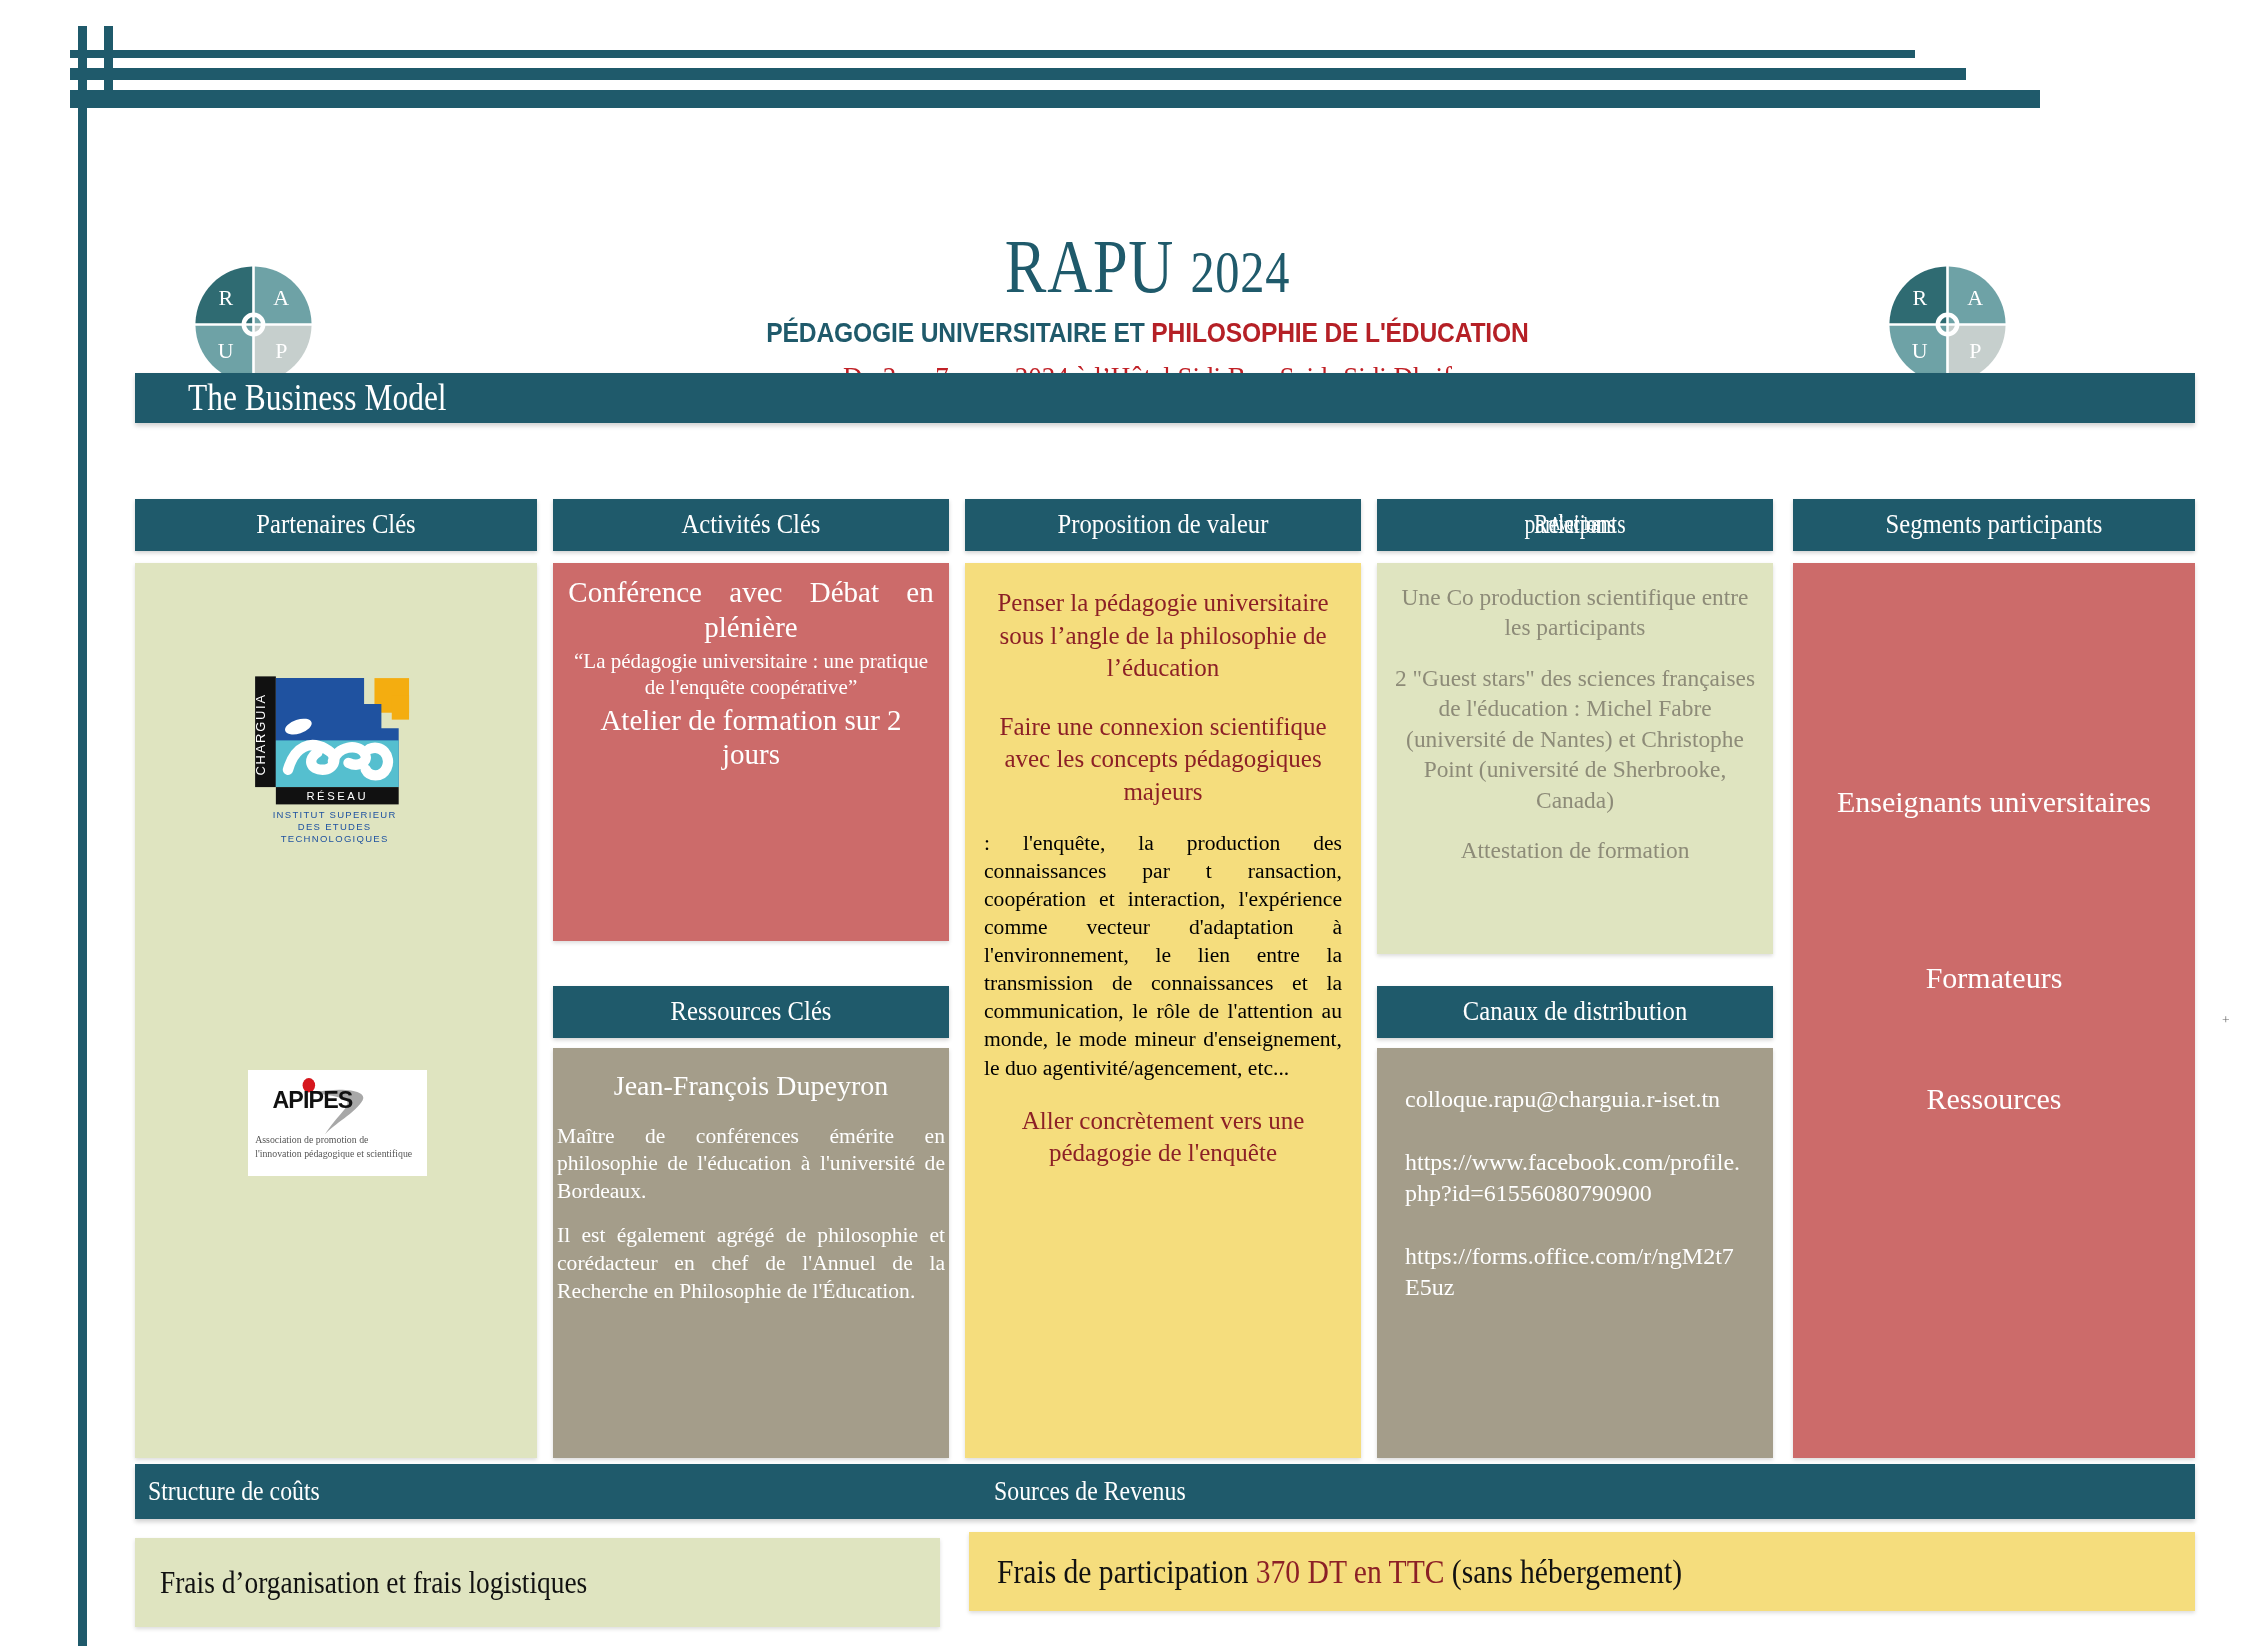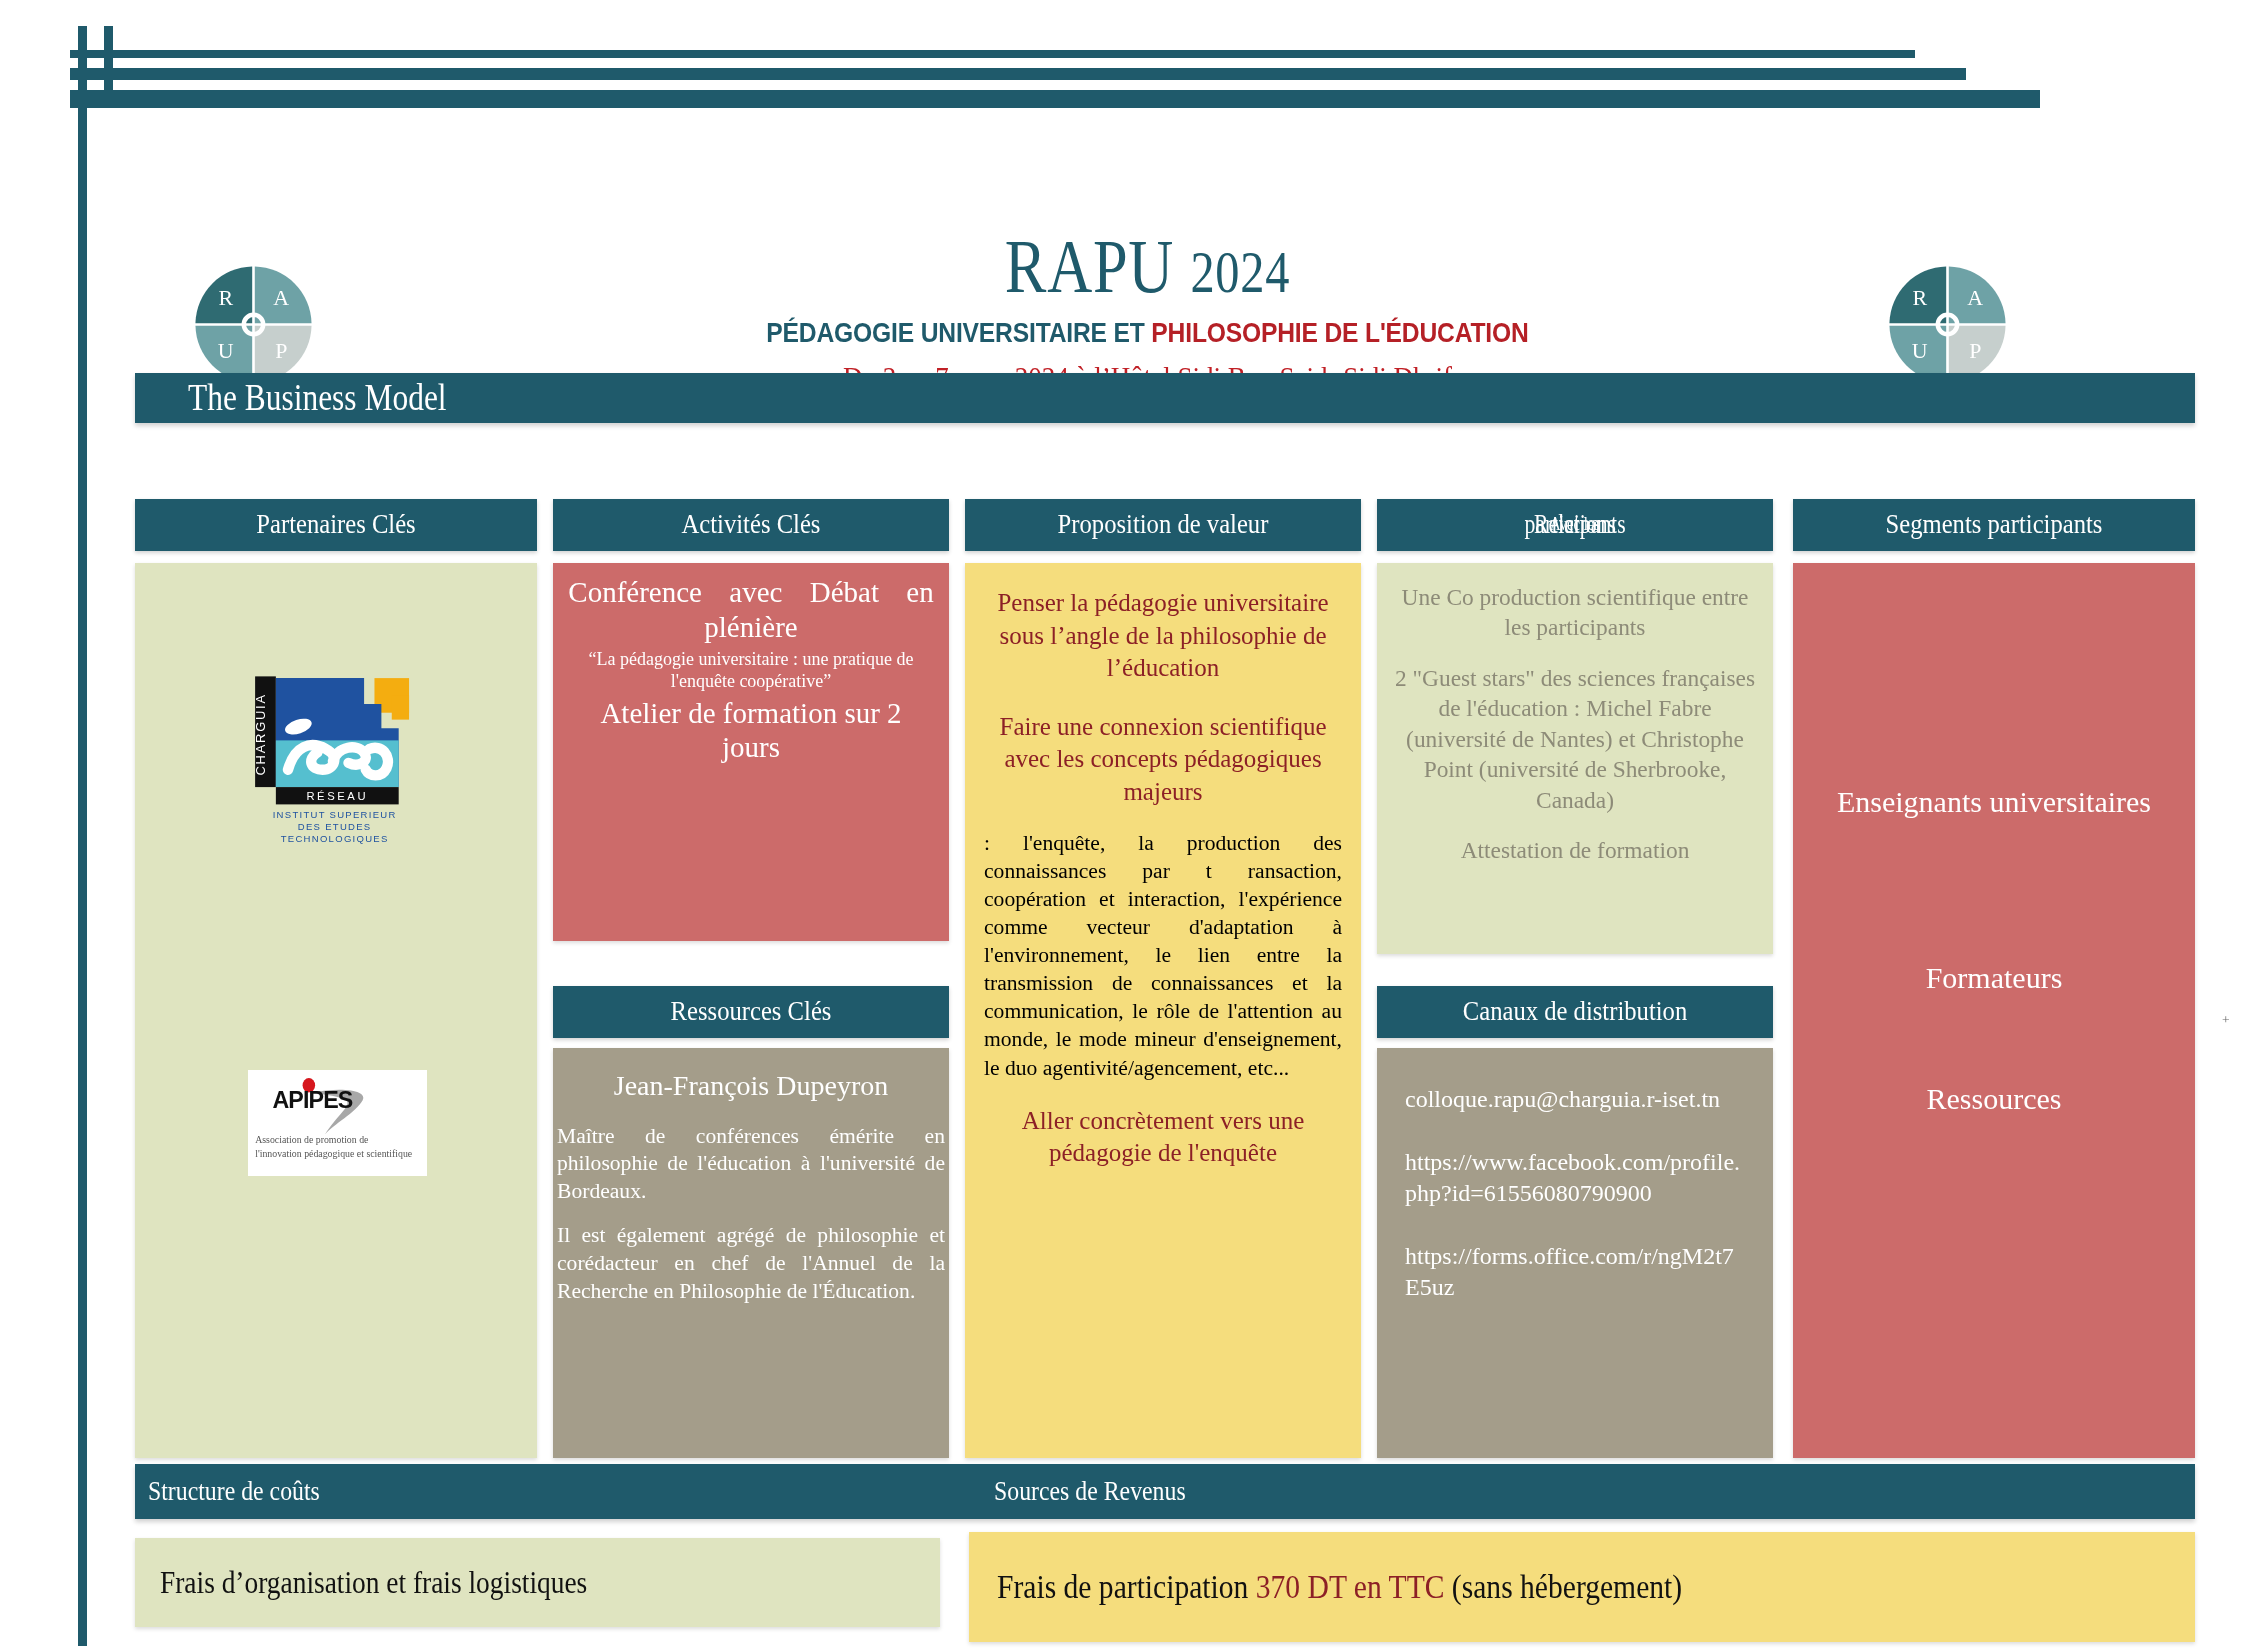"“La pédagogie universitaire : une" p.tx { font-size: 18px -> 21px }
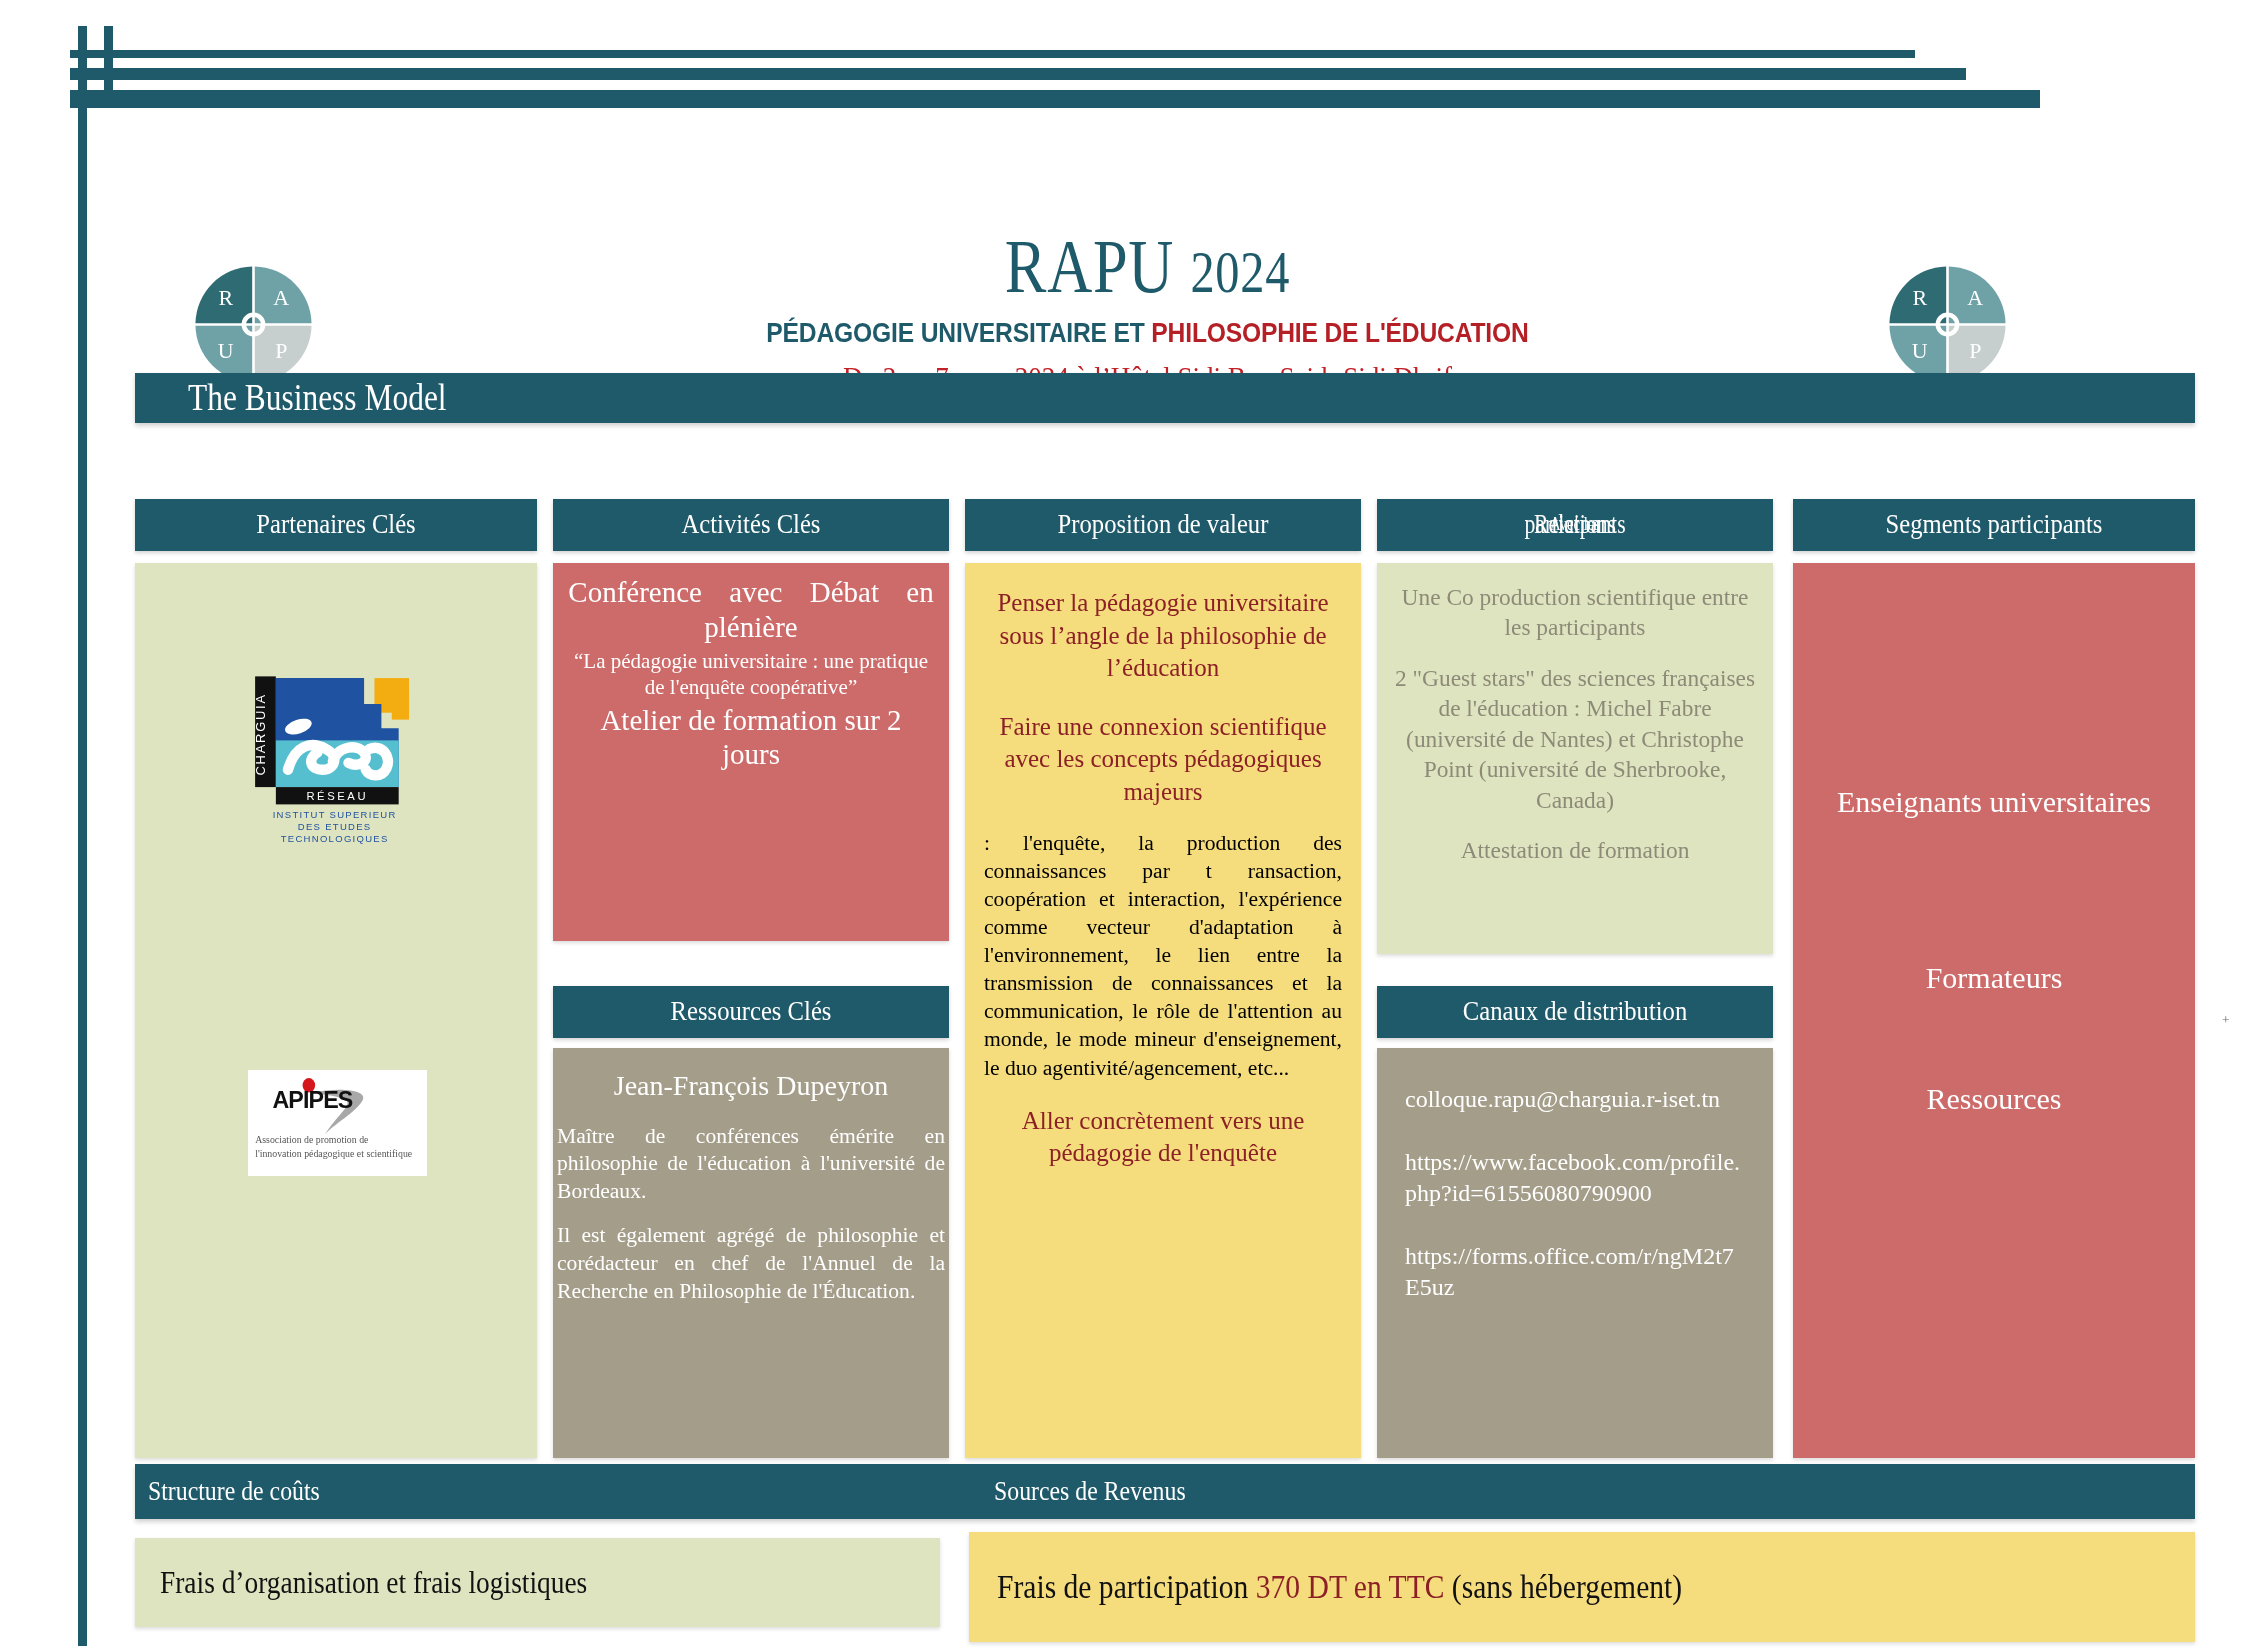"Frais de participation 370 DT" .rev-box { height: 110px -> 79px }
